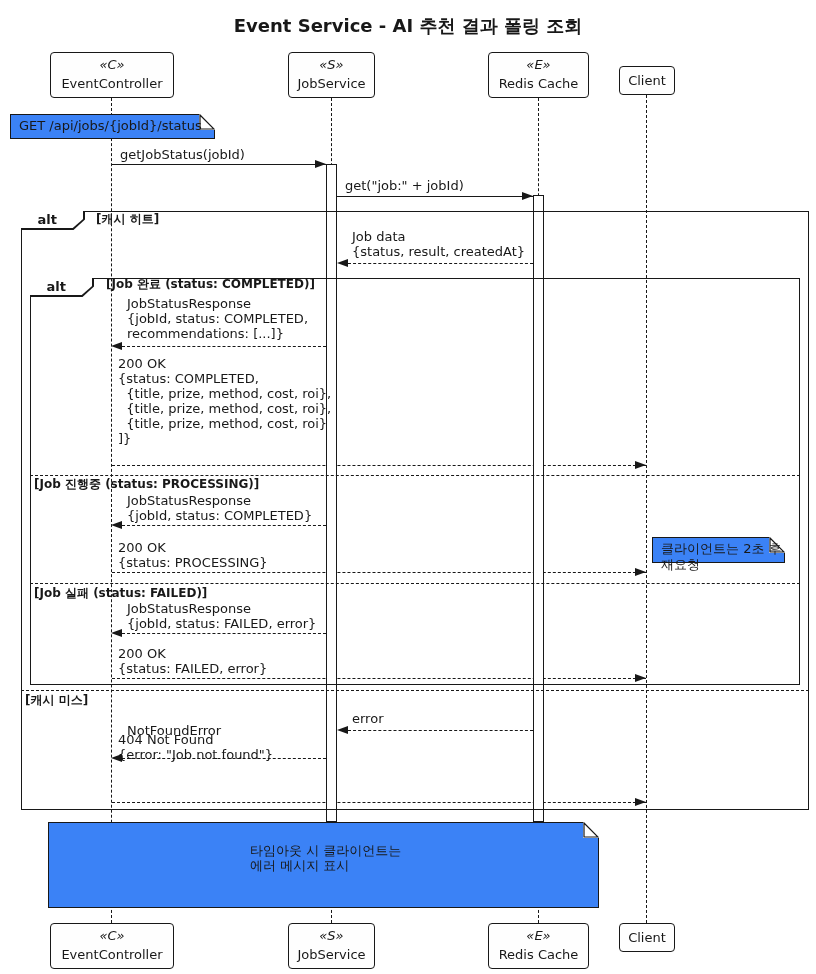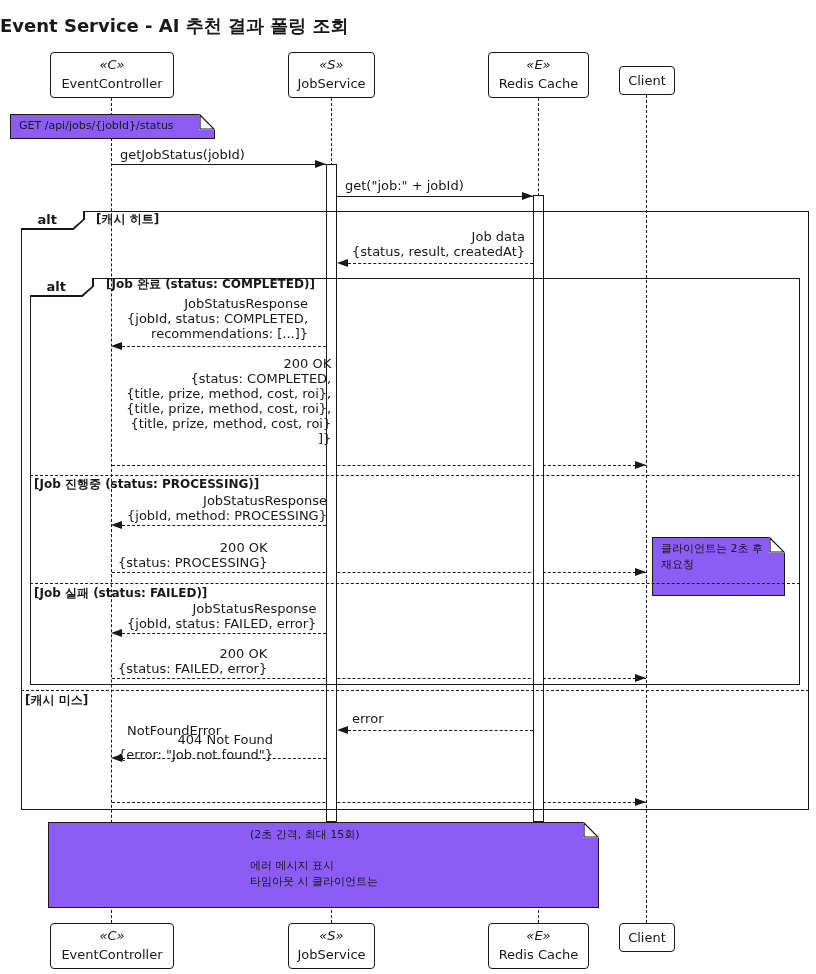"Event Service - AI 추천" .title { text-align: none -> center }
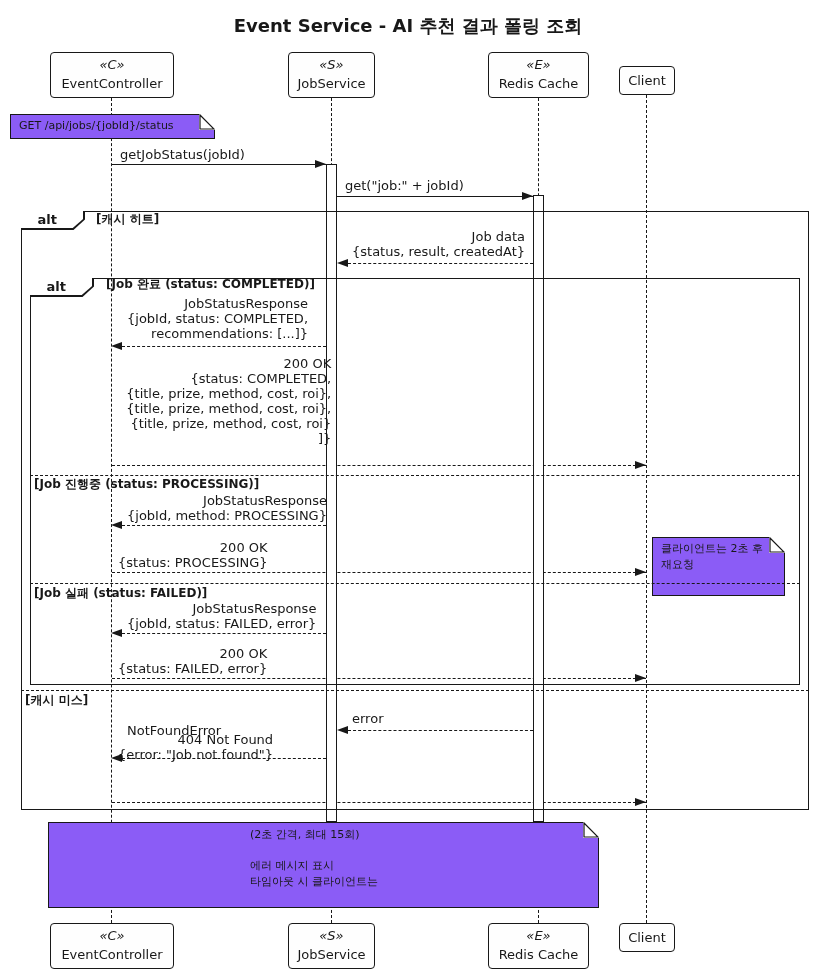"GET /api/jobs/{jobId}/status" .note { background: #8b5cf6 -> #3b82f6; font-size: 11px -> 13px }
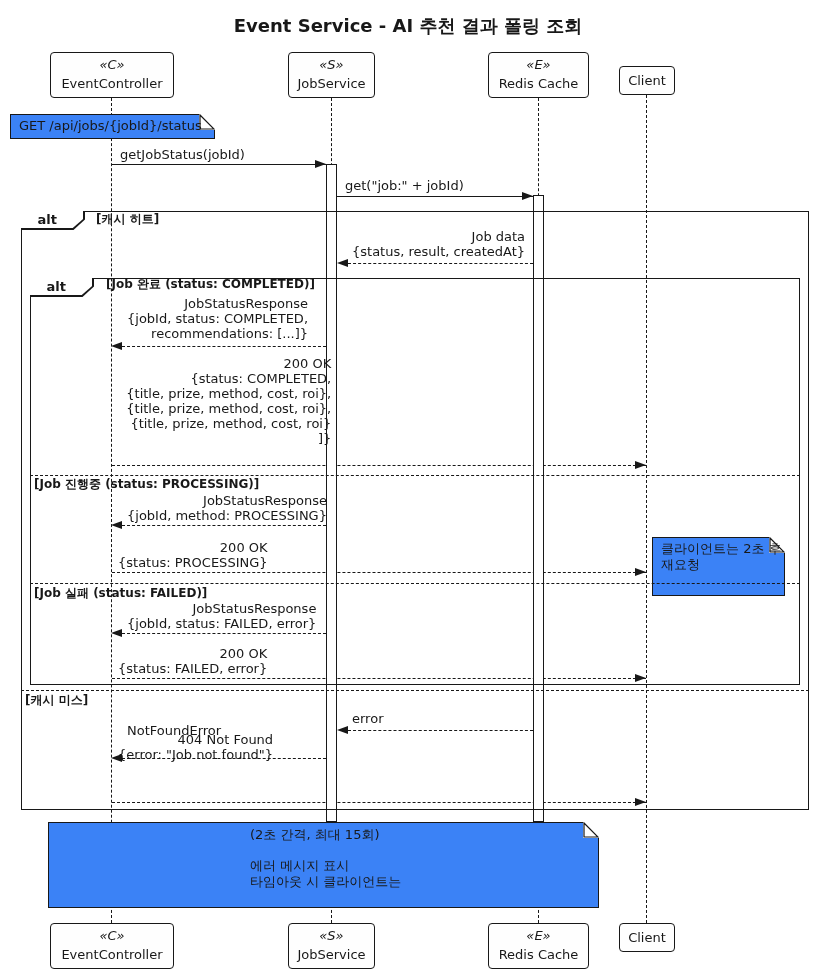"getJobStatus(jobId)" .mlabel { text-align: right -> none }
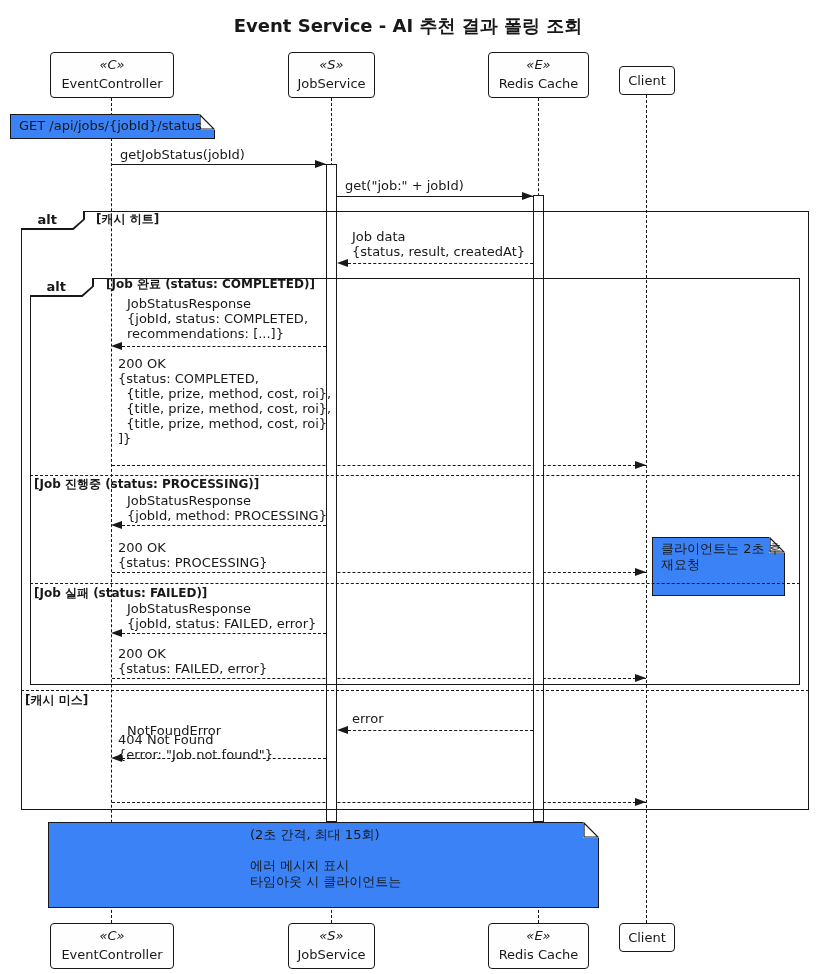"{jobId, method: PROCESSING}" div.tline { text: method: PROCESSING -> status: COMPLETED }
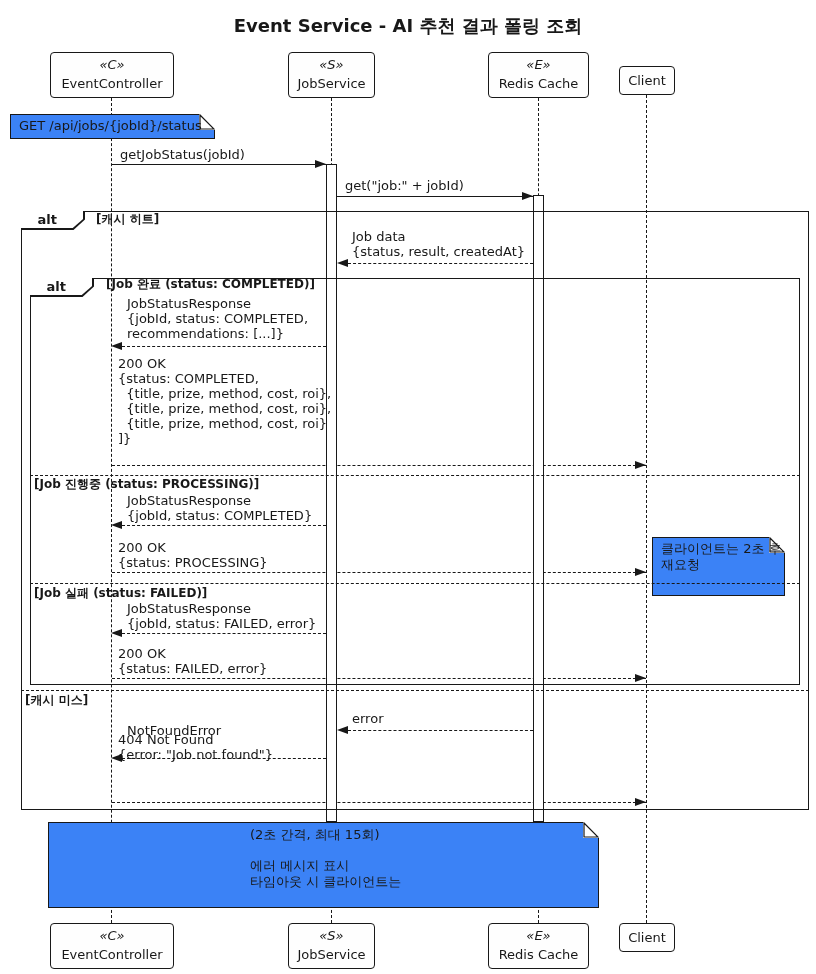"클라이언트는 2초 후" div.abs { height: 59px -> 26px }
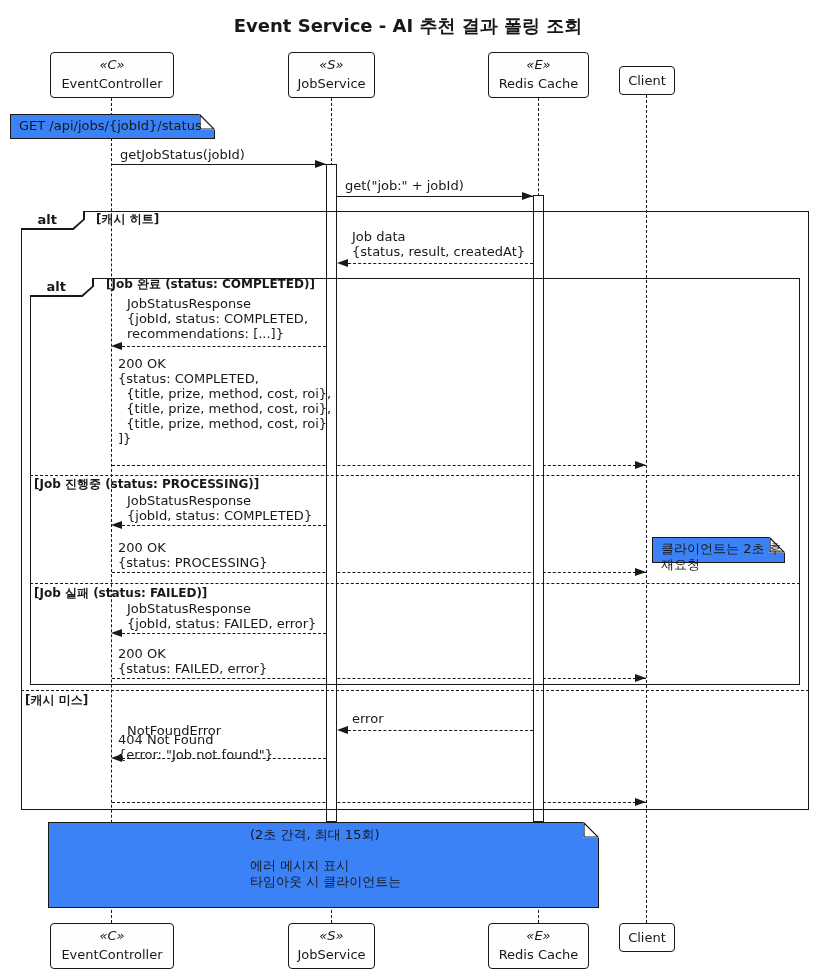"(2초 간격, 최대 15회)" div.tline { html: <div>(2초 간격, 최대 15회)</div> -> none }
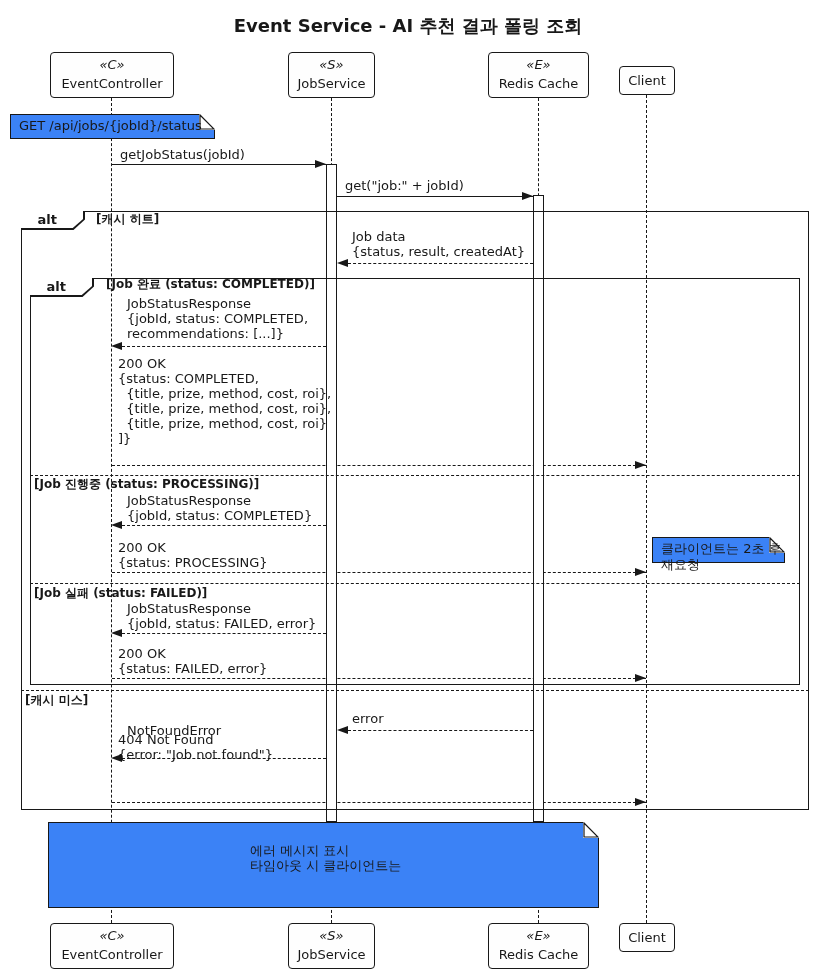"에러 메시지 표시" div.tline { order: before "타임아웃 시 클라이언트는" -> after "타임아웃 시 클라이언트는" }
